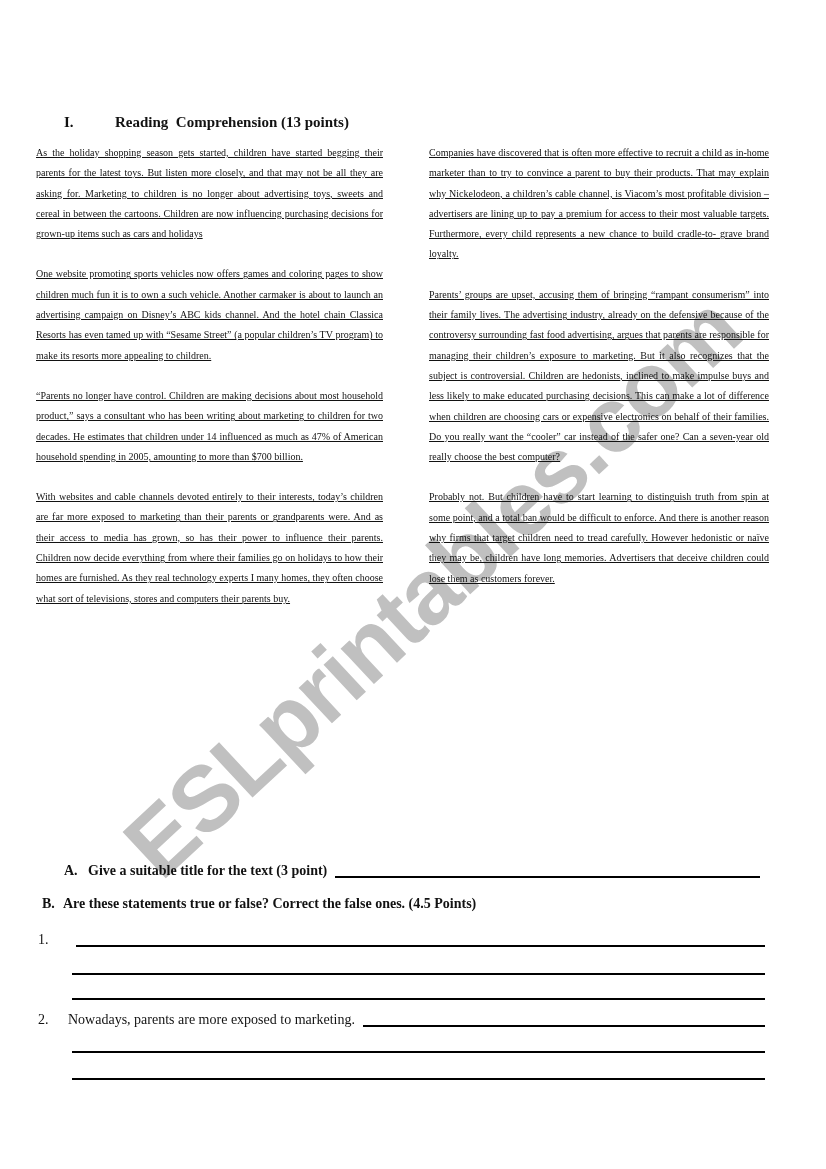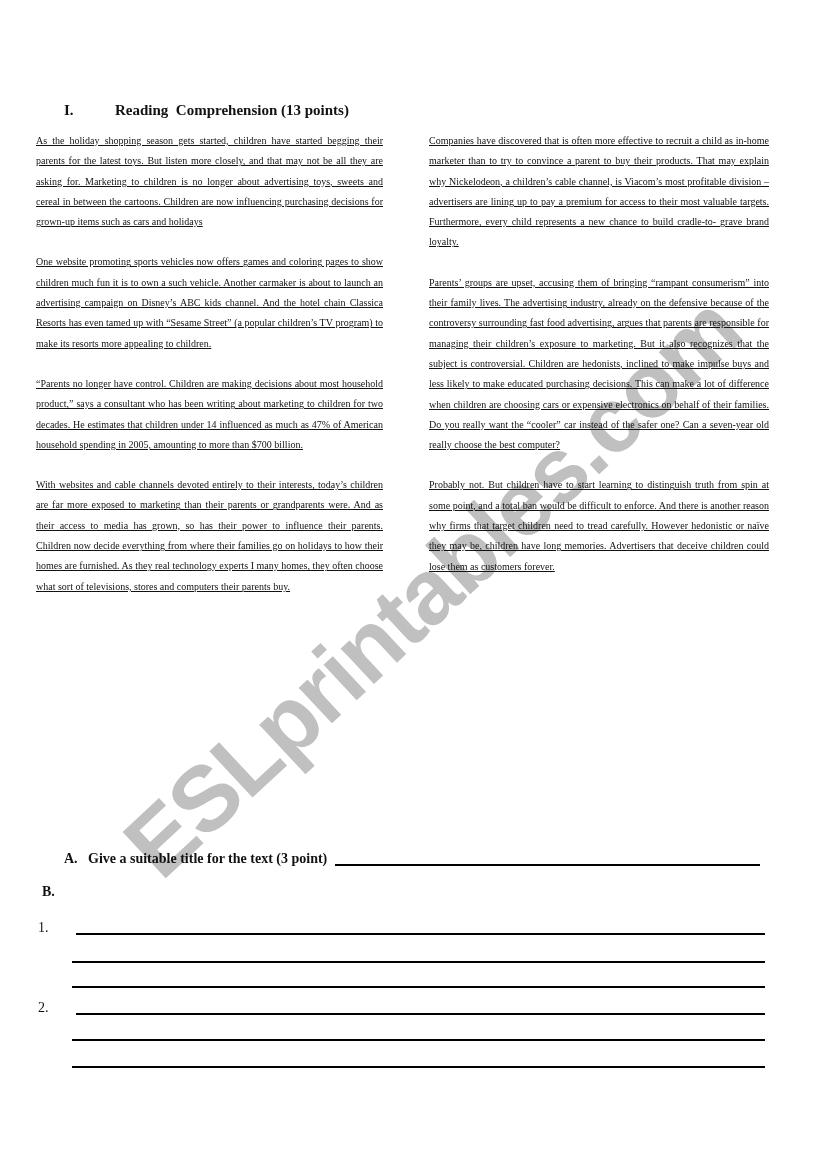"I. Reading Comprehension (13 points)" .content { margin-top: none -> 12px }
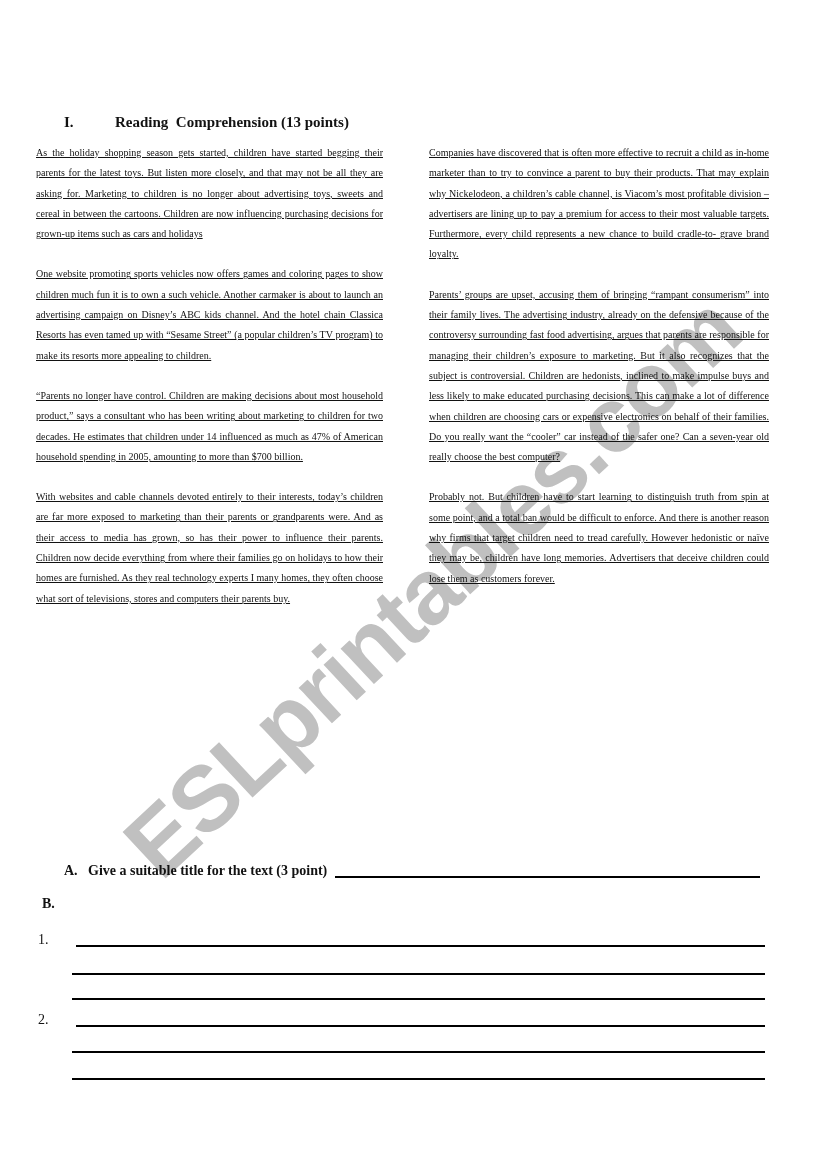"Are these statements true or" span { html: none -> <span>Are these statements true or false? Correct the false ones. (4.5 Points)</span> }
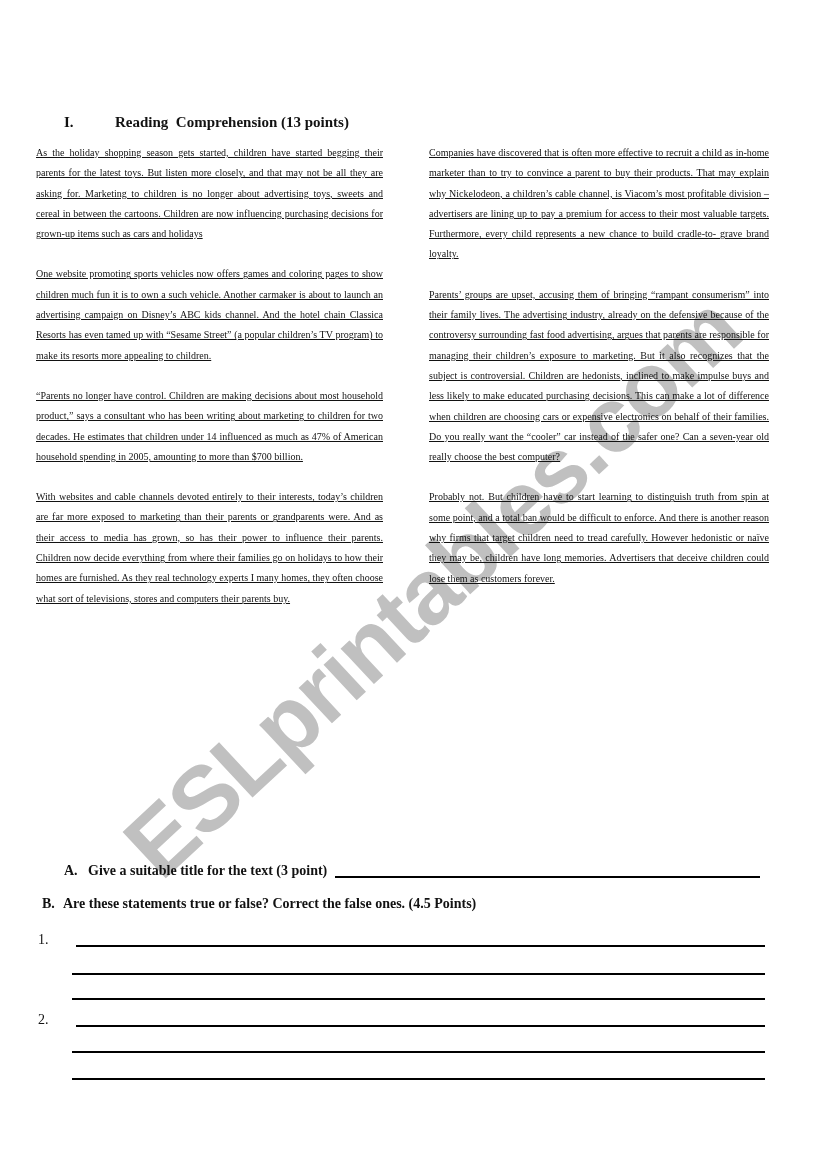"Nowadays, parents are more exposed" span { html: none -> <span>Nowadays, parents are more exposed to marketing.</span> }
